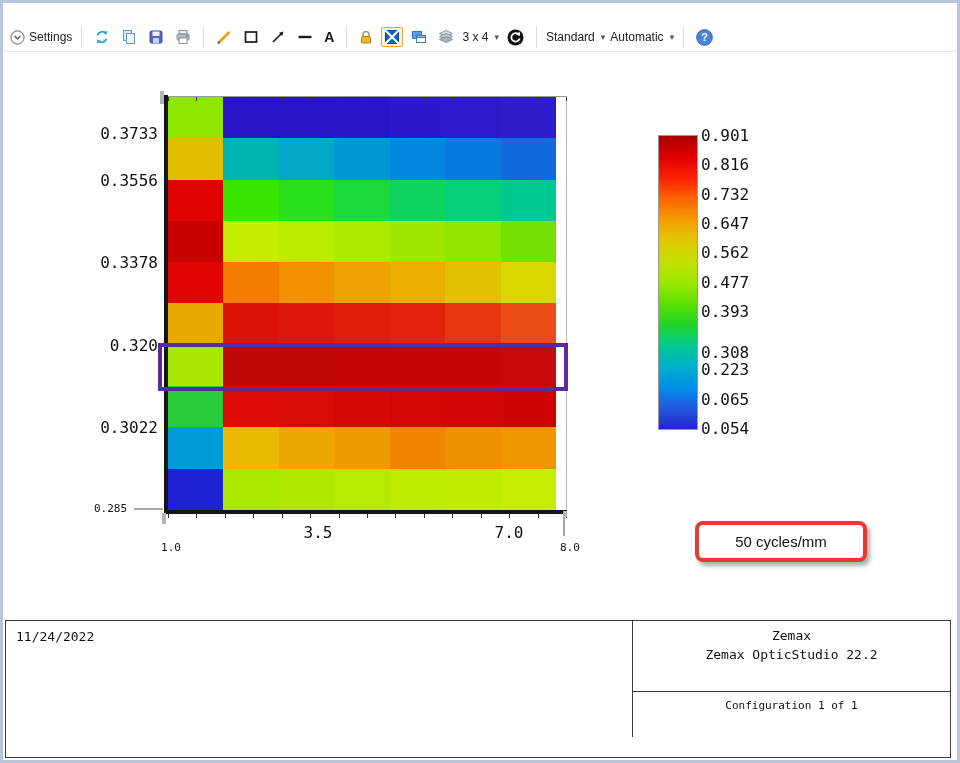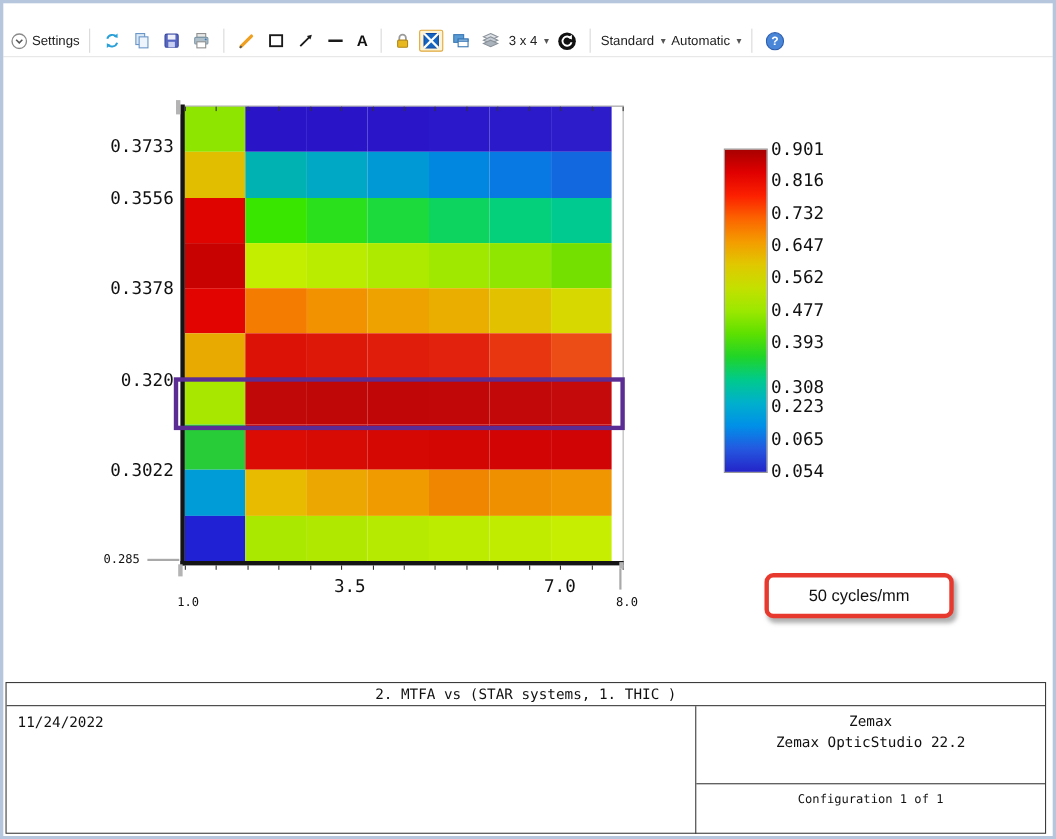"2. MTFA vs (STAR systems," div.footer-title { html: <div>2. MTFA vs (STAR systems, 1. THIC )</div> -> none }
